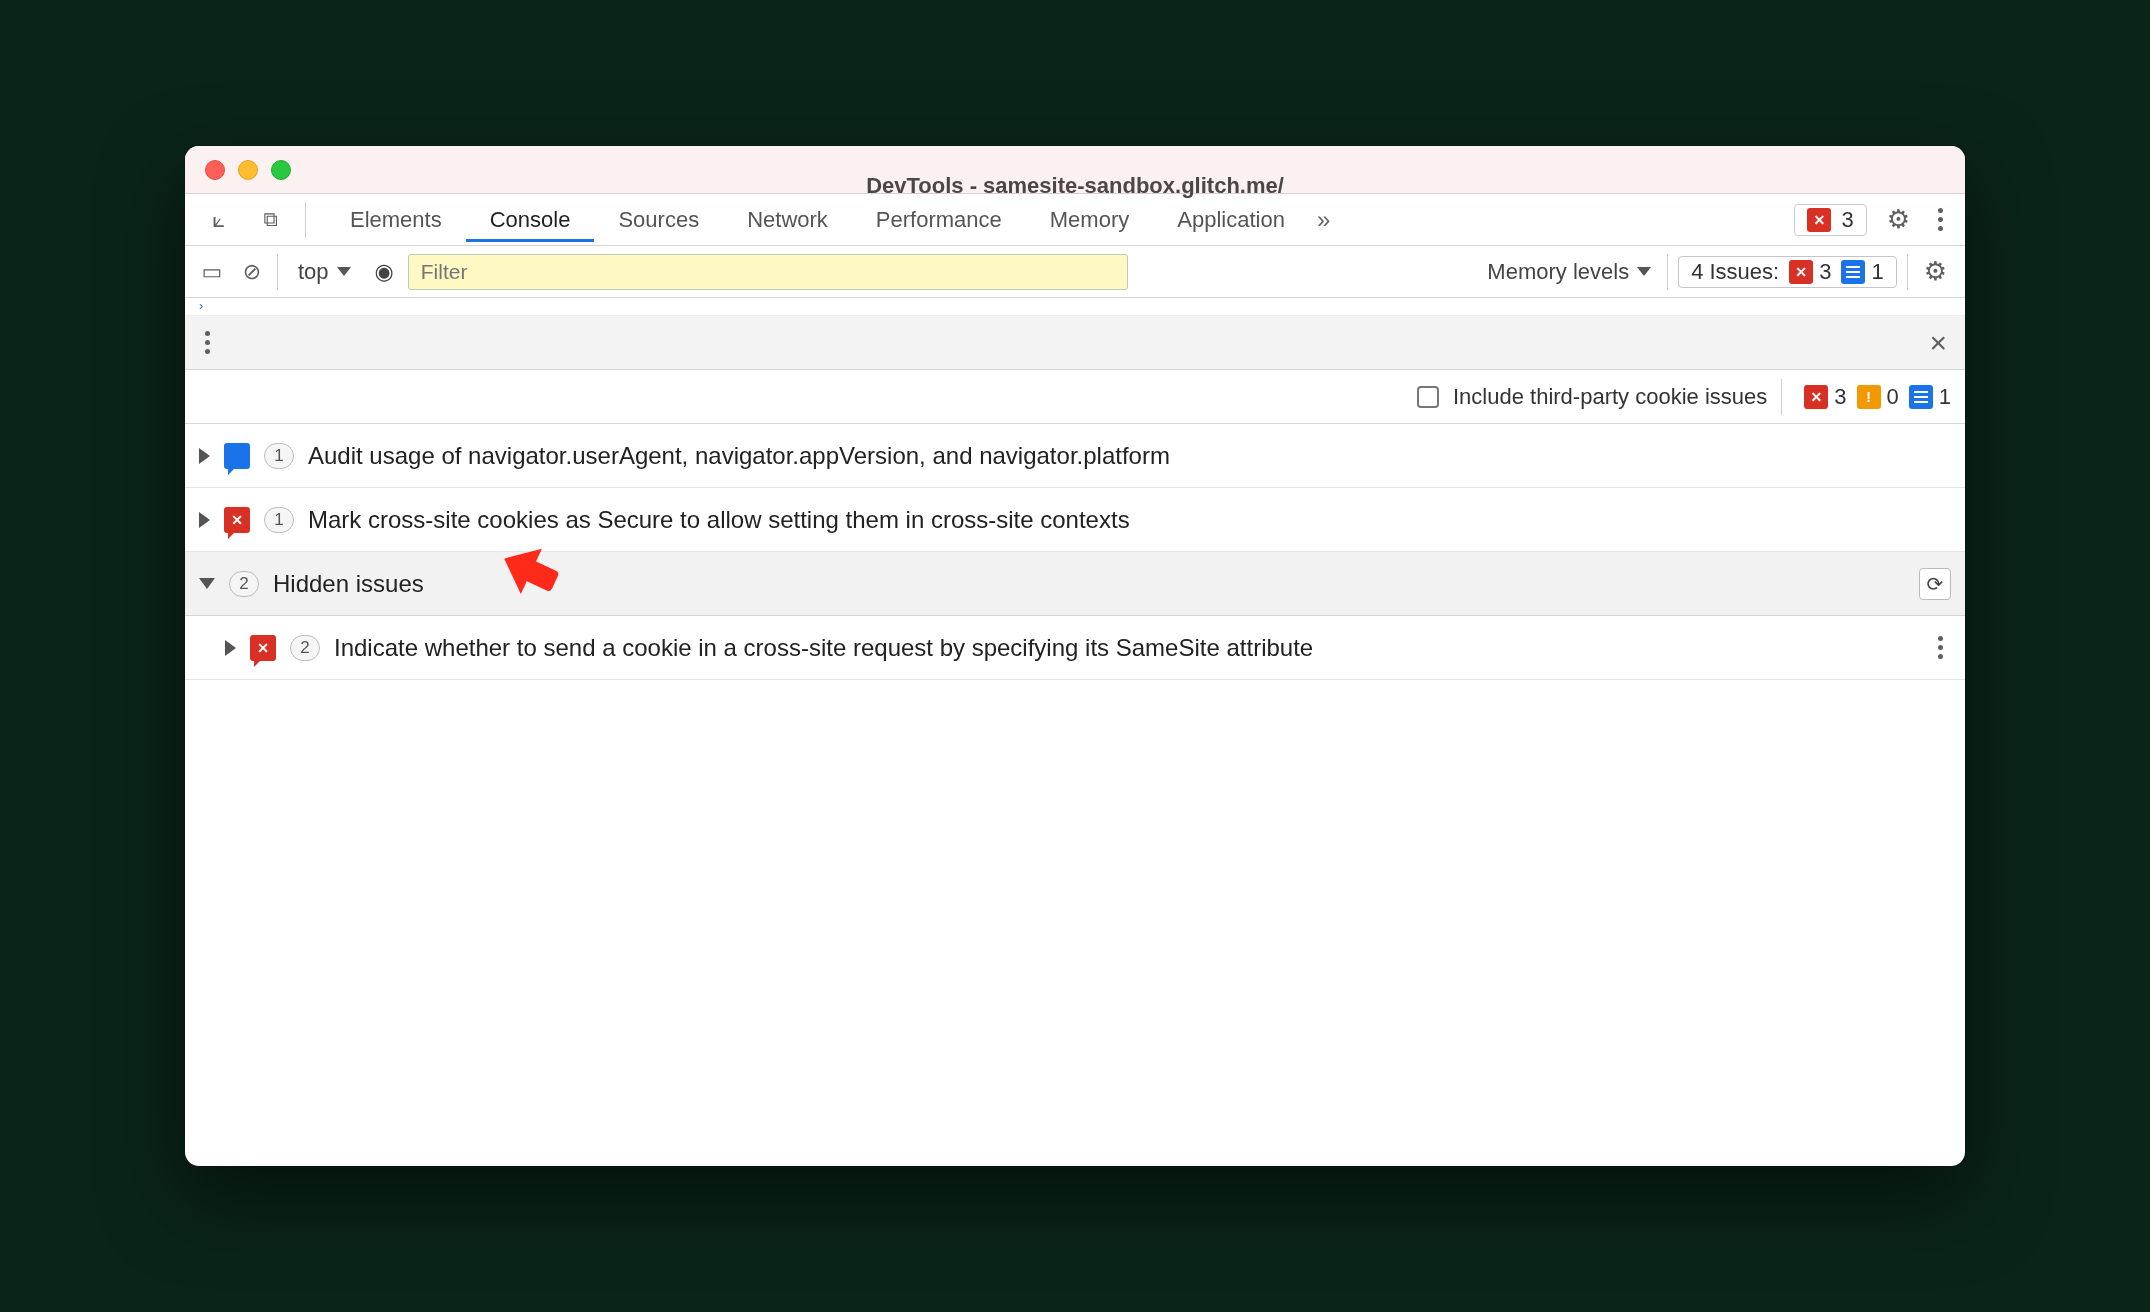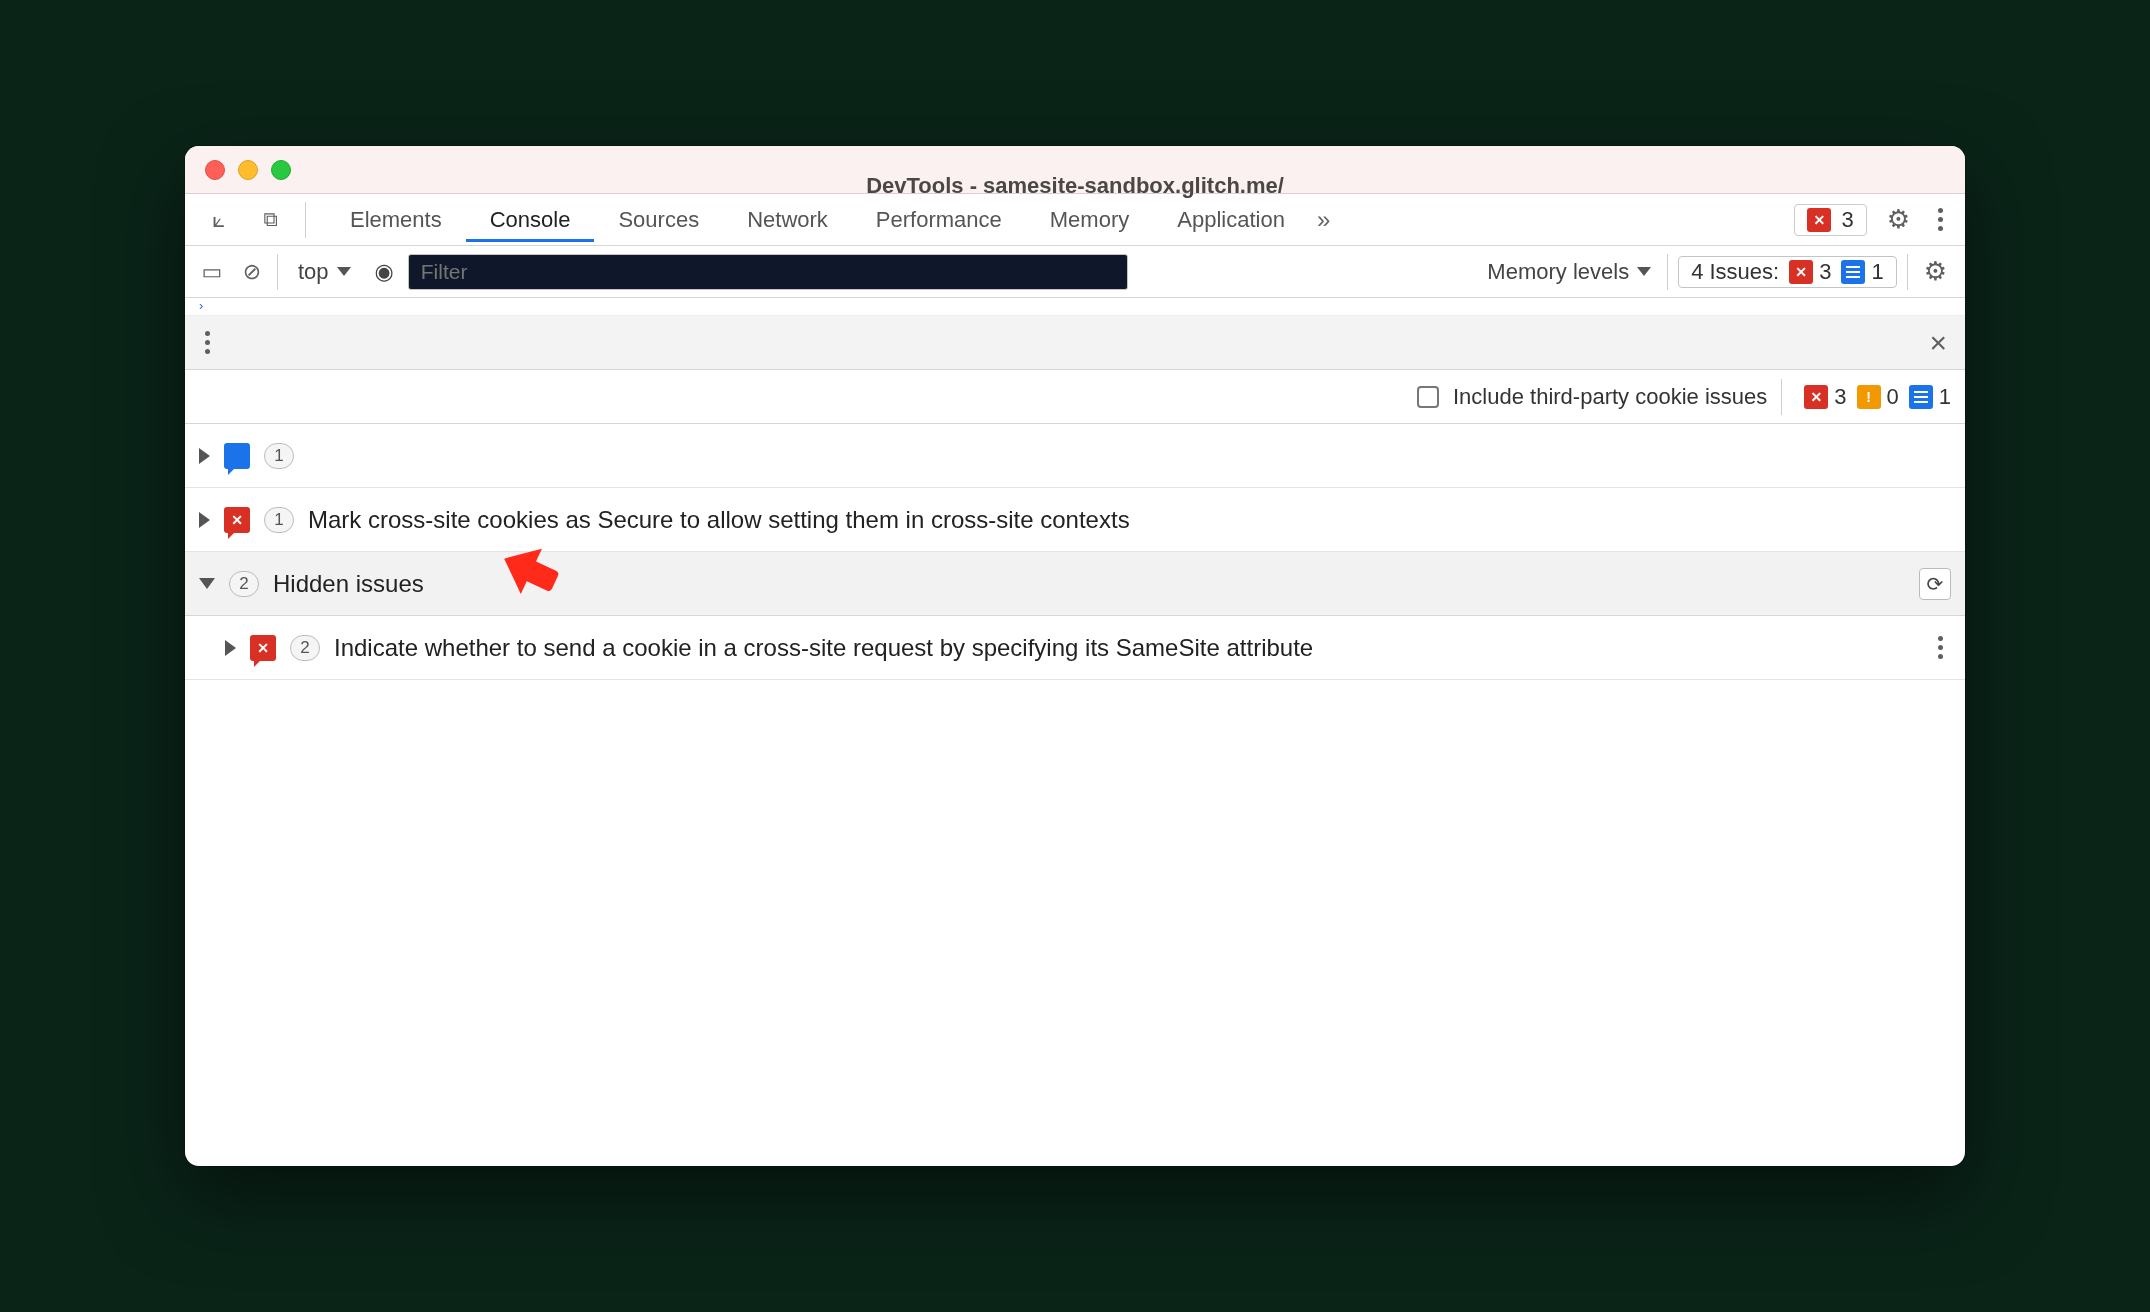"Filter" .filter-input { background: #0f172a -> #fef9c3 }
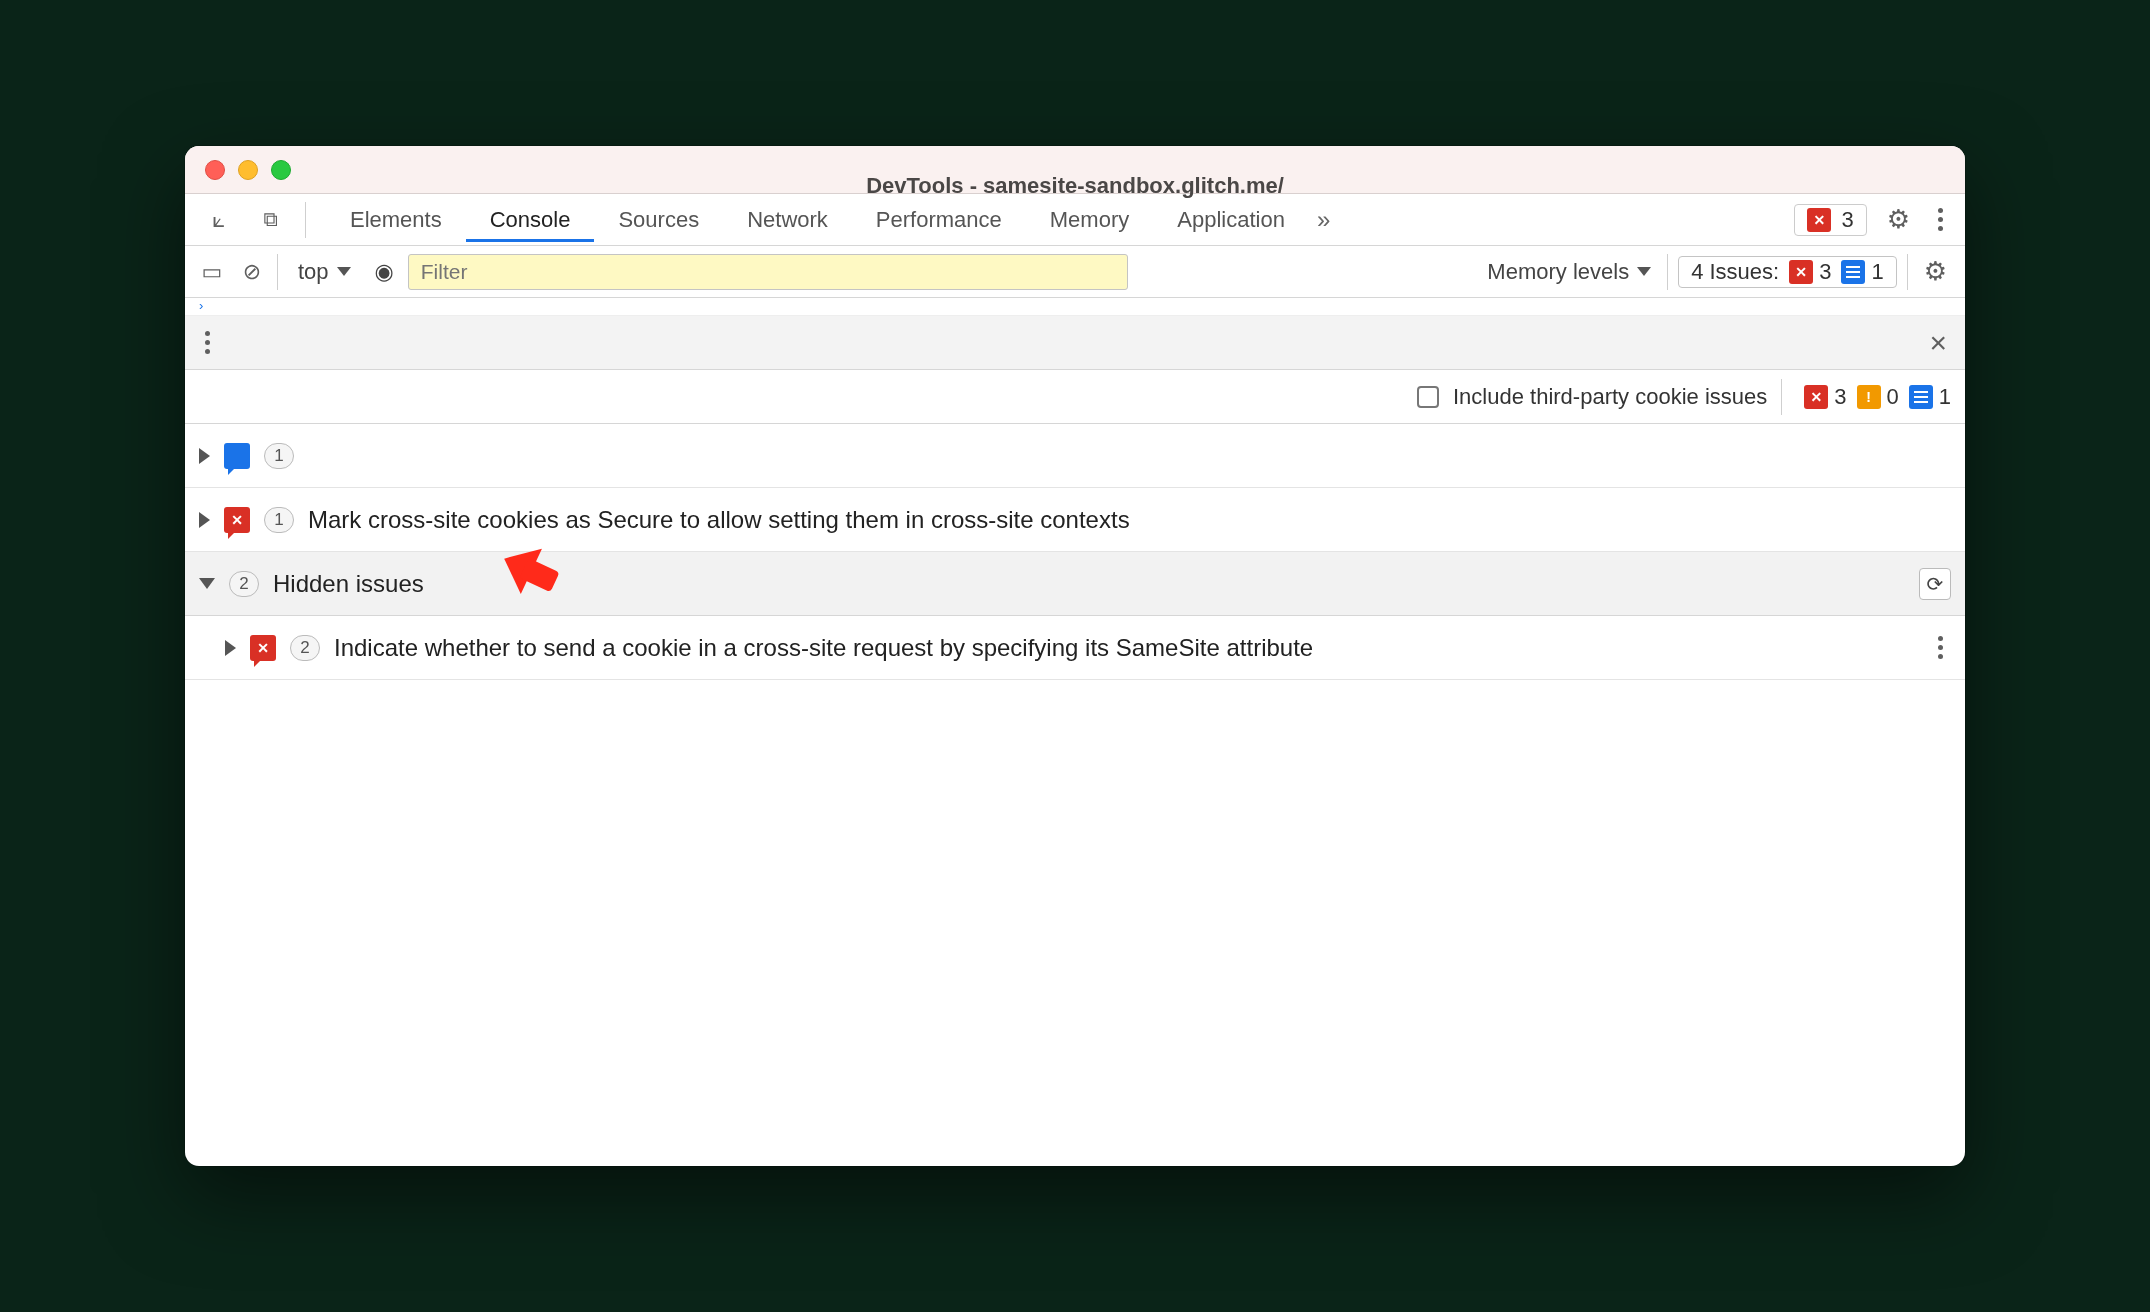"Audit usage of navigator.userAgent," span { html: none -> <span>Audit usage of navigator.userAgent, navigator.appVersion, and navigator.platform</span> }
